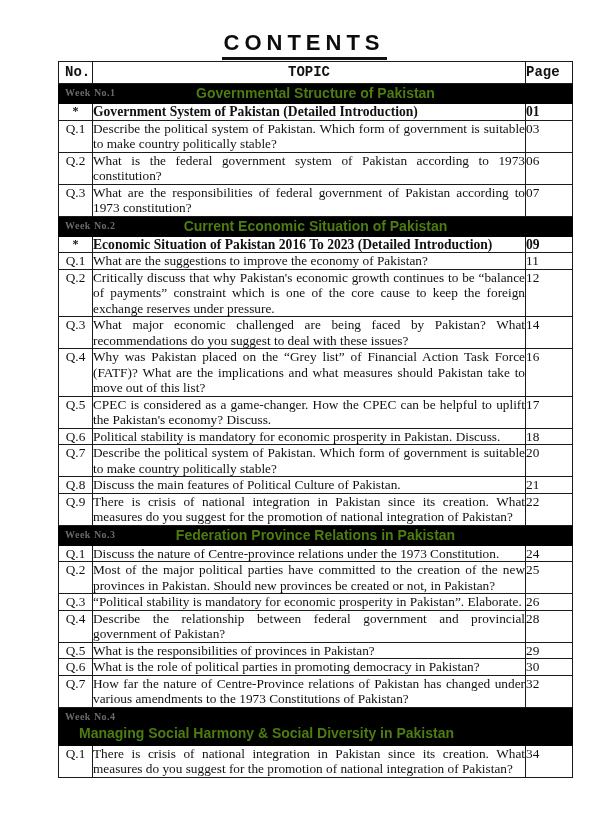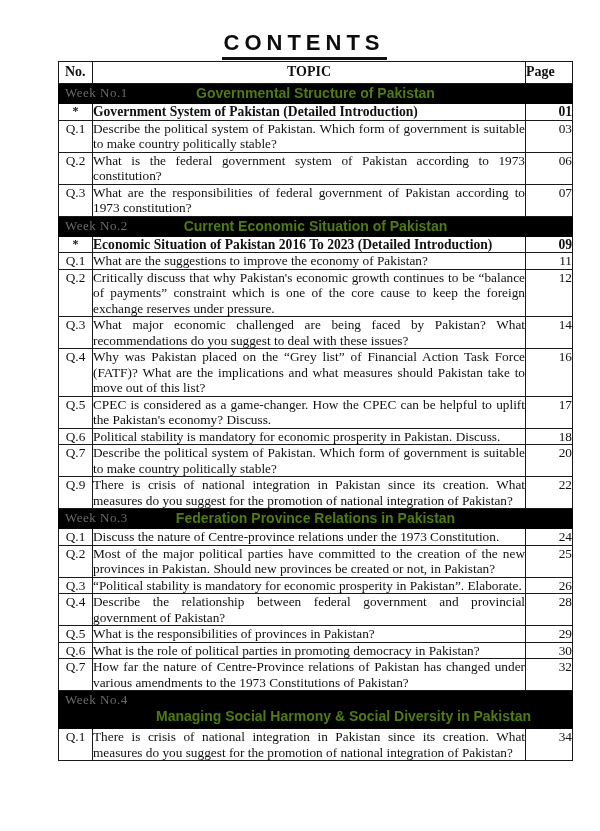"No." .hdr td { font-family: Liberation Serif, serif -> Liberation Mono, monospace }
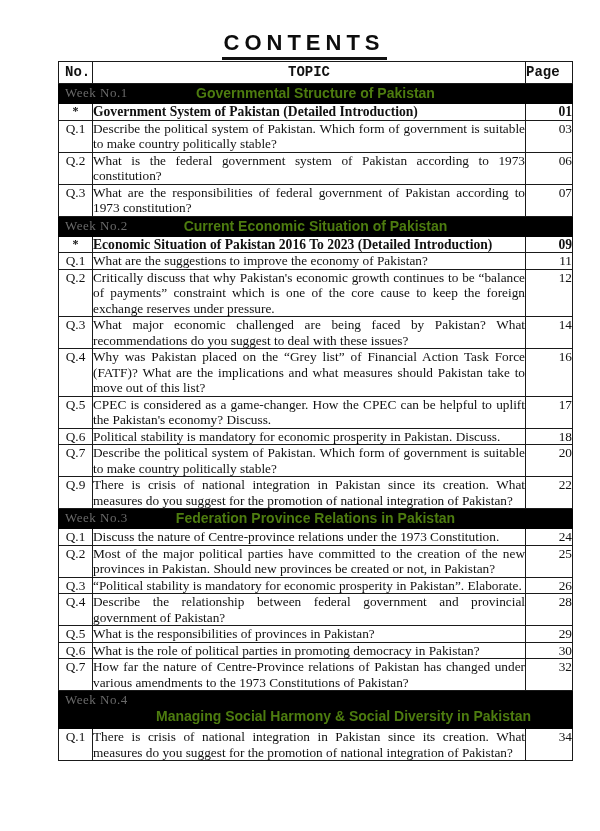"Week No.1" .band-week { font-size: 13px -> 10px; font-weight: normal -> bold }
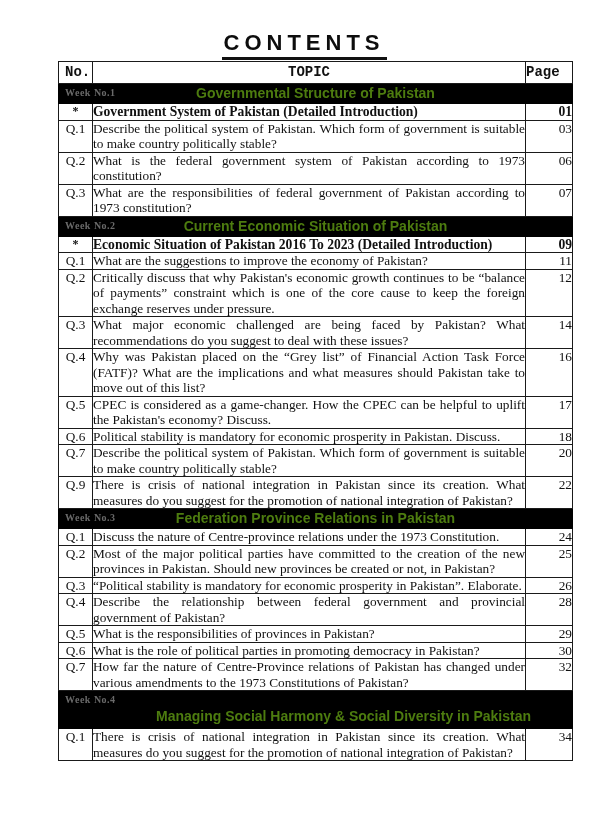"01" .cell-page { text-align: right -> left }
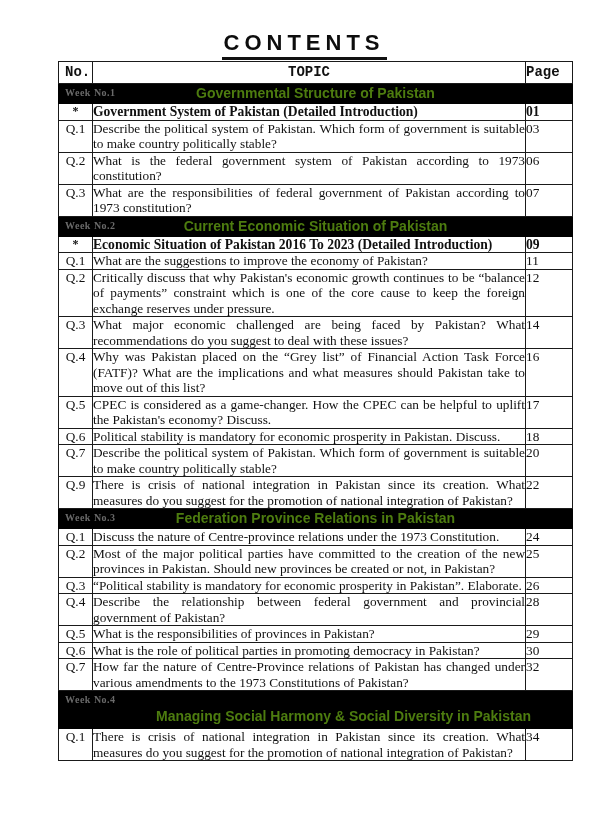"Q.8" tr.q-row { html: none -> <tr> <td>Q.8</td> <td>Discuss the main features of Political Culture of Pakistan.</td> <td>21</td> </tr> }
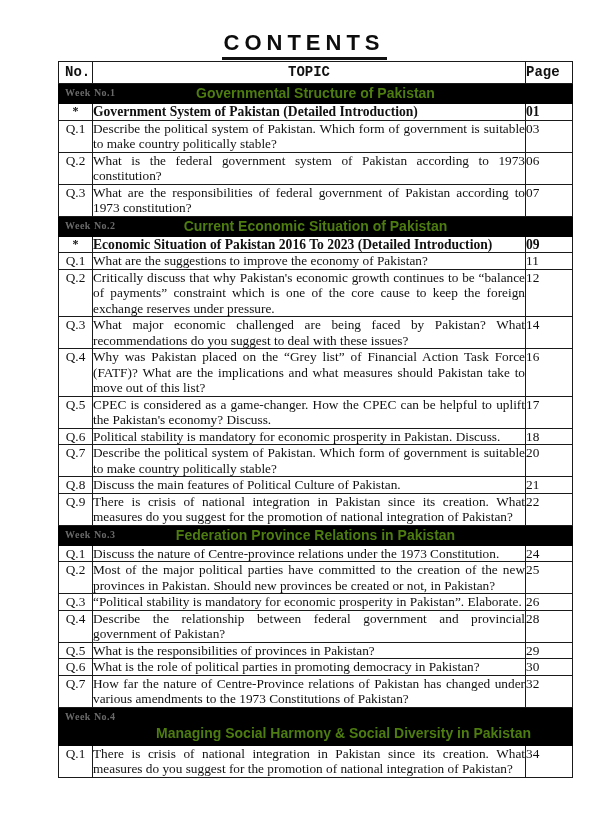"Managing Social Harmony & Social" .band-inner.tall .band-title { padding-left: 56px -> 20px; text-align: center -> left }
